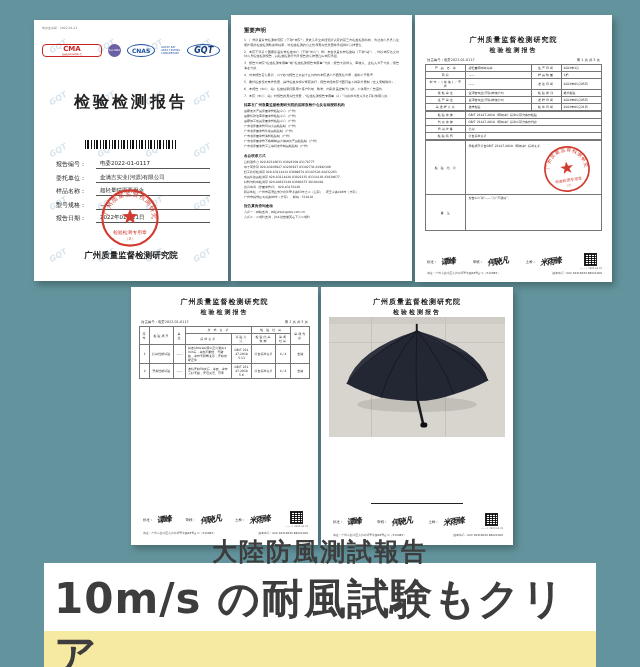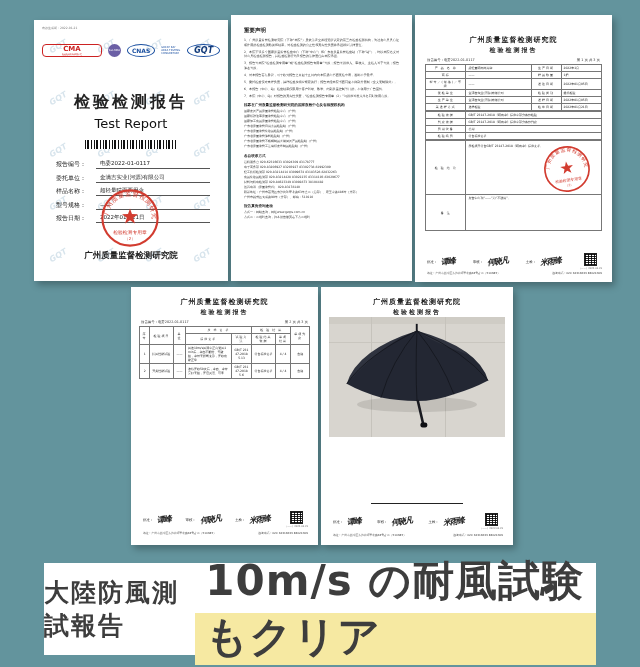"Test Report" div.cover-sub { html: <div>Test Report</div> -> none }
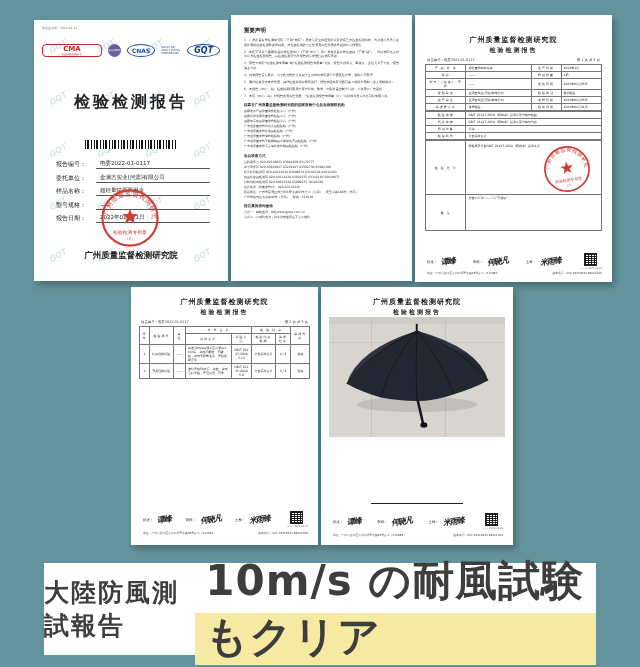"大陸防風測試報告" #banner { flex-direction: row -> column }
